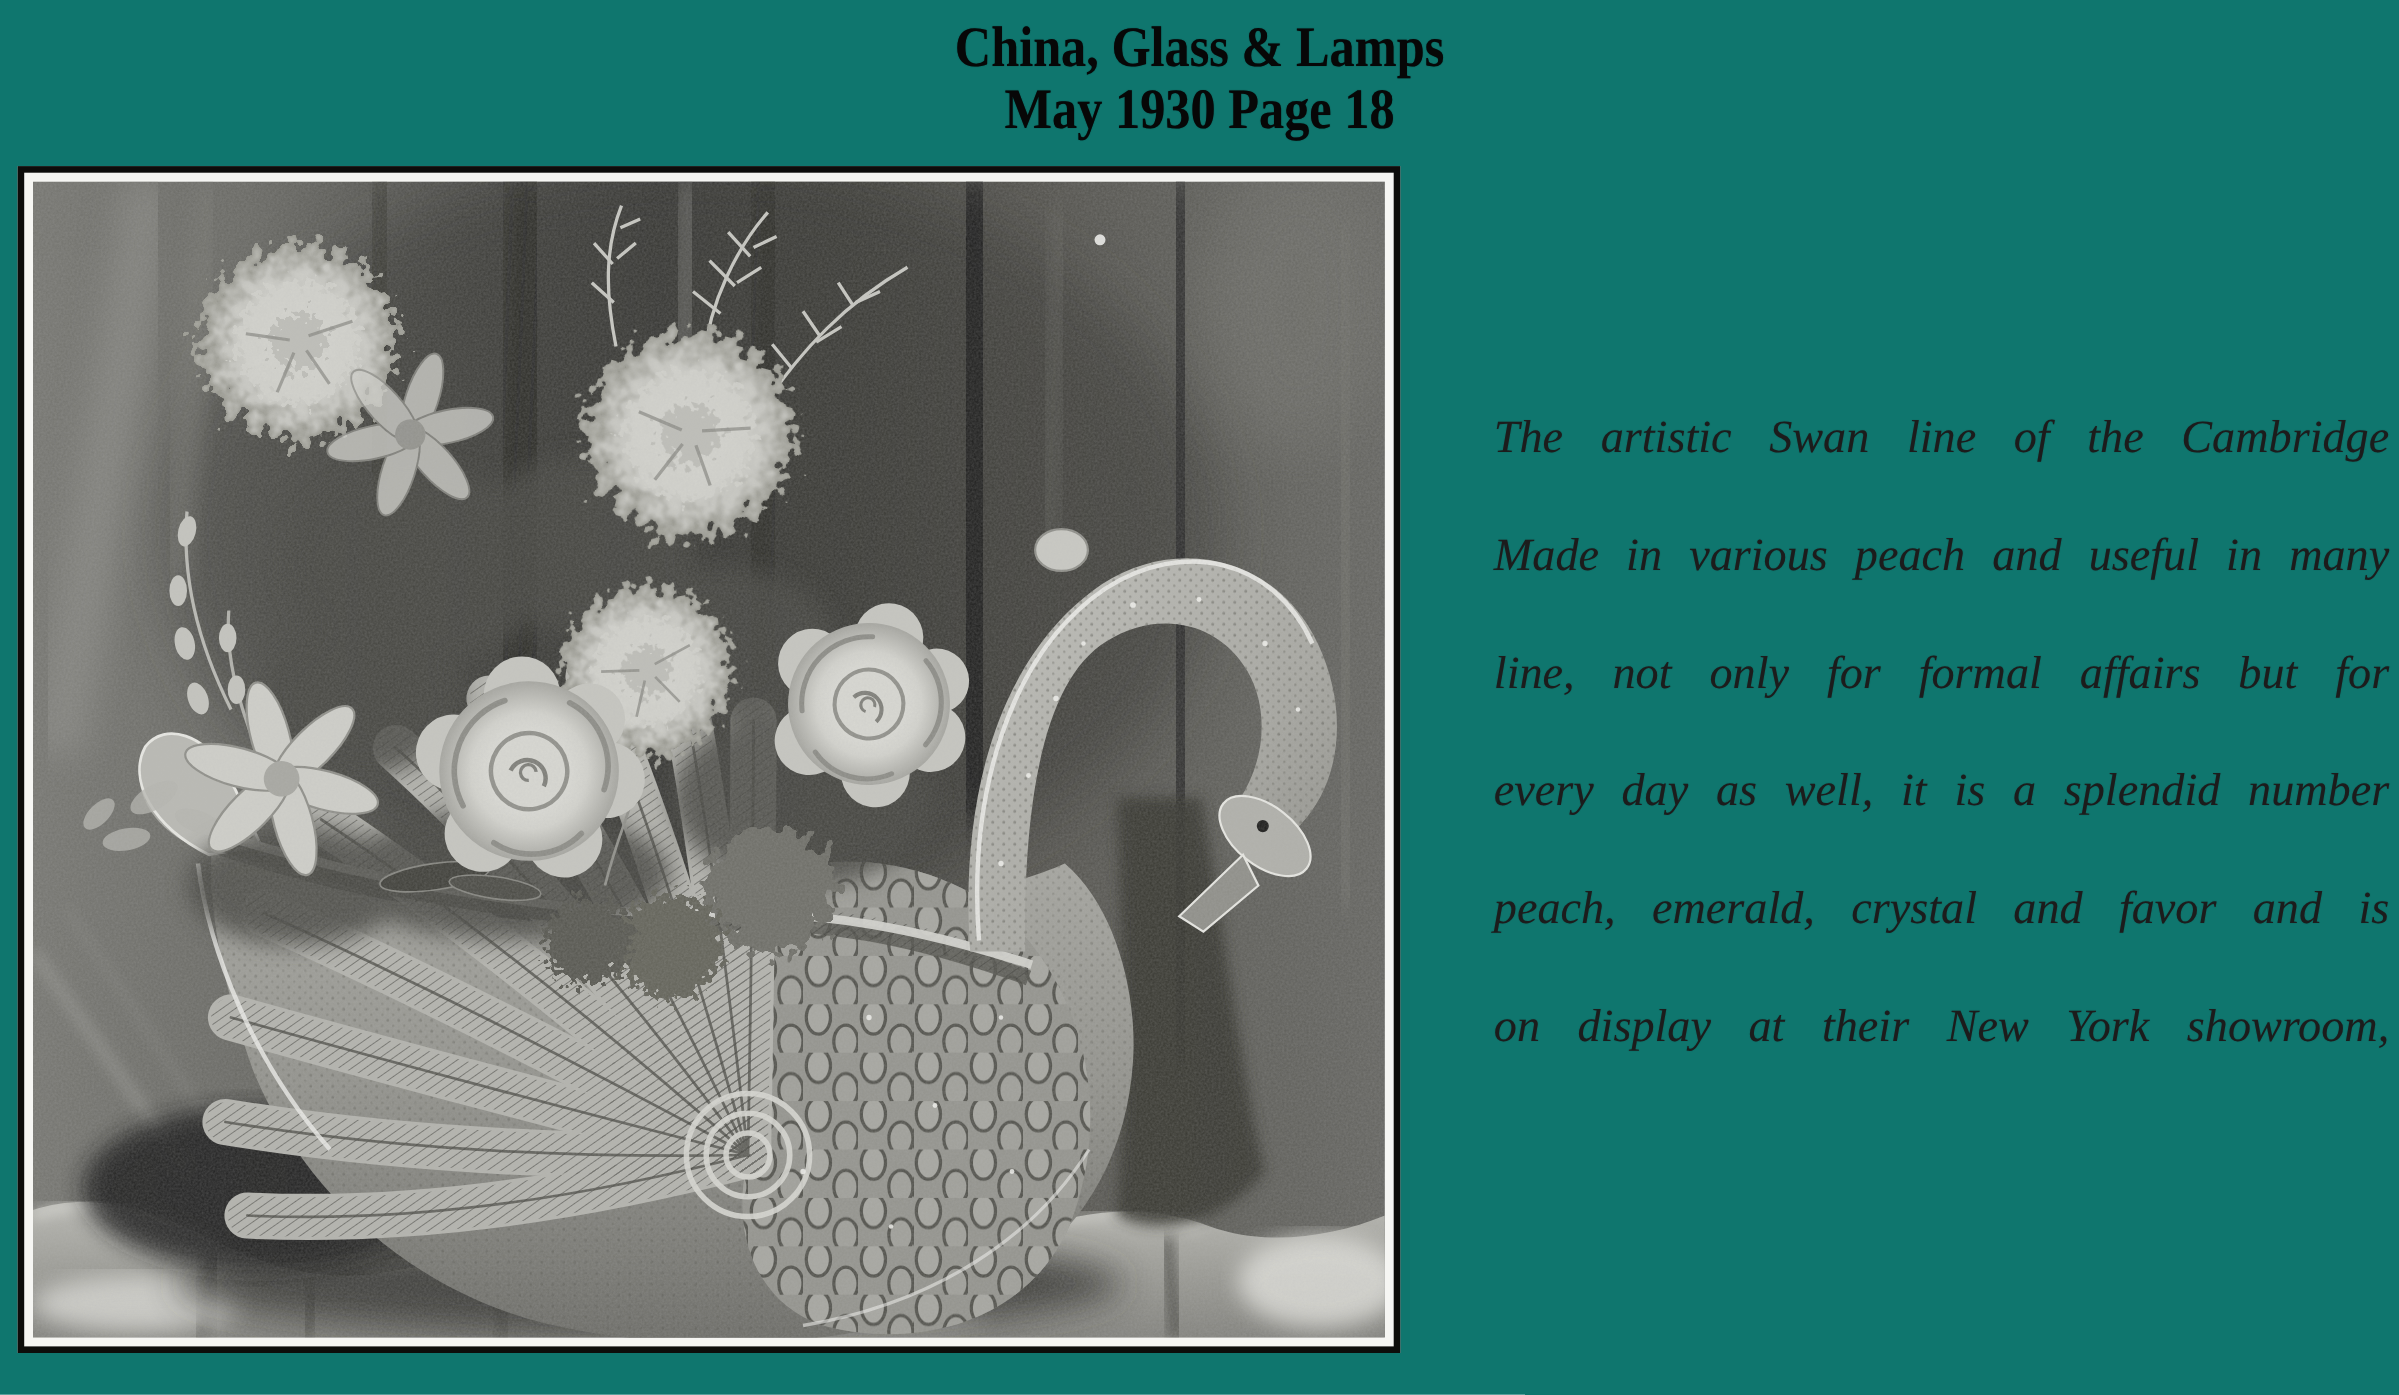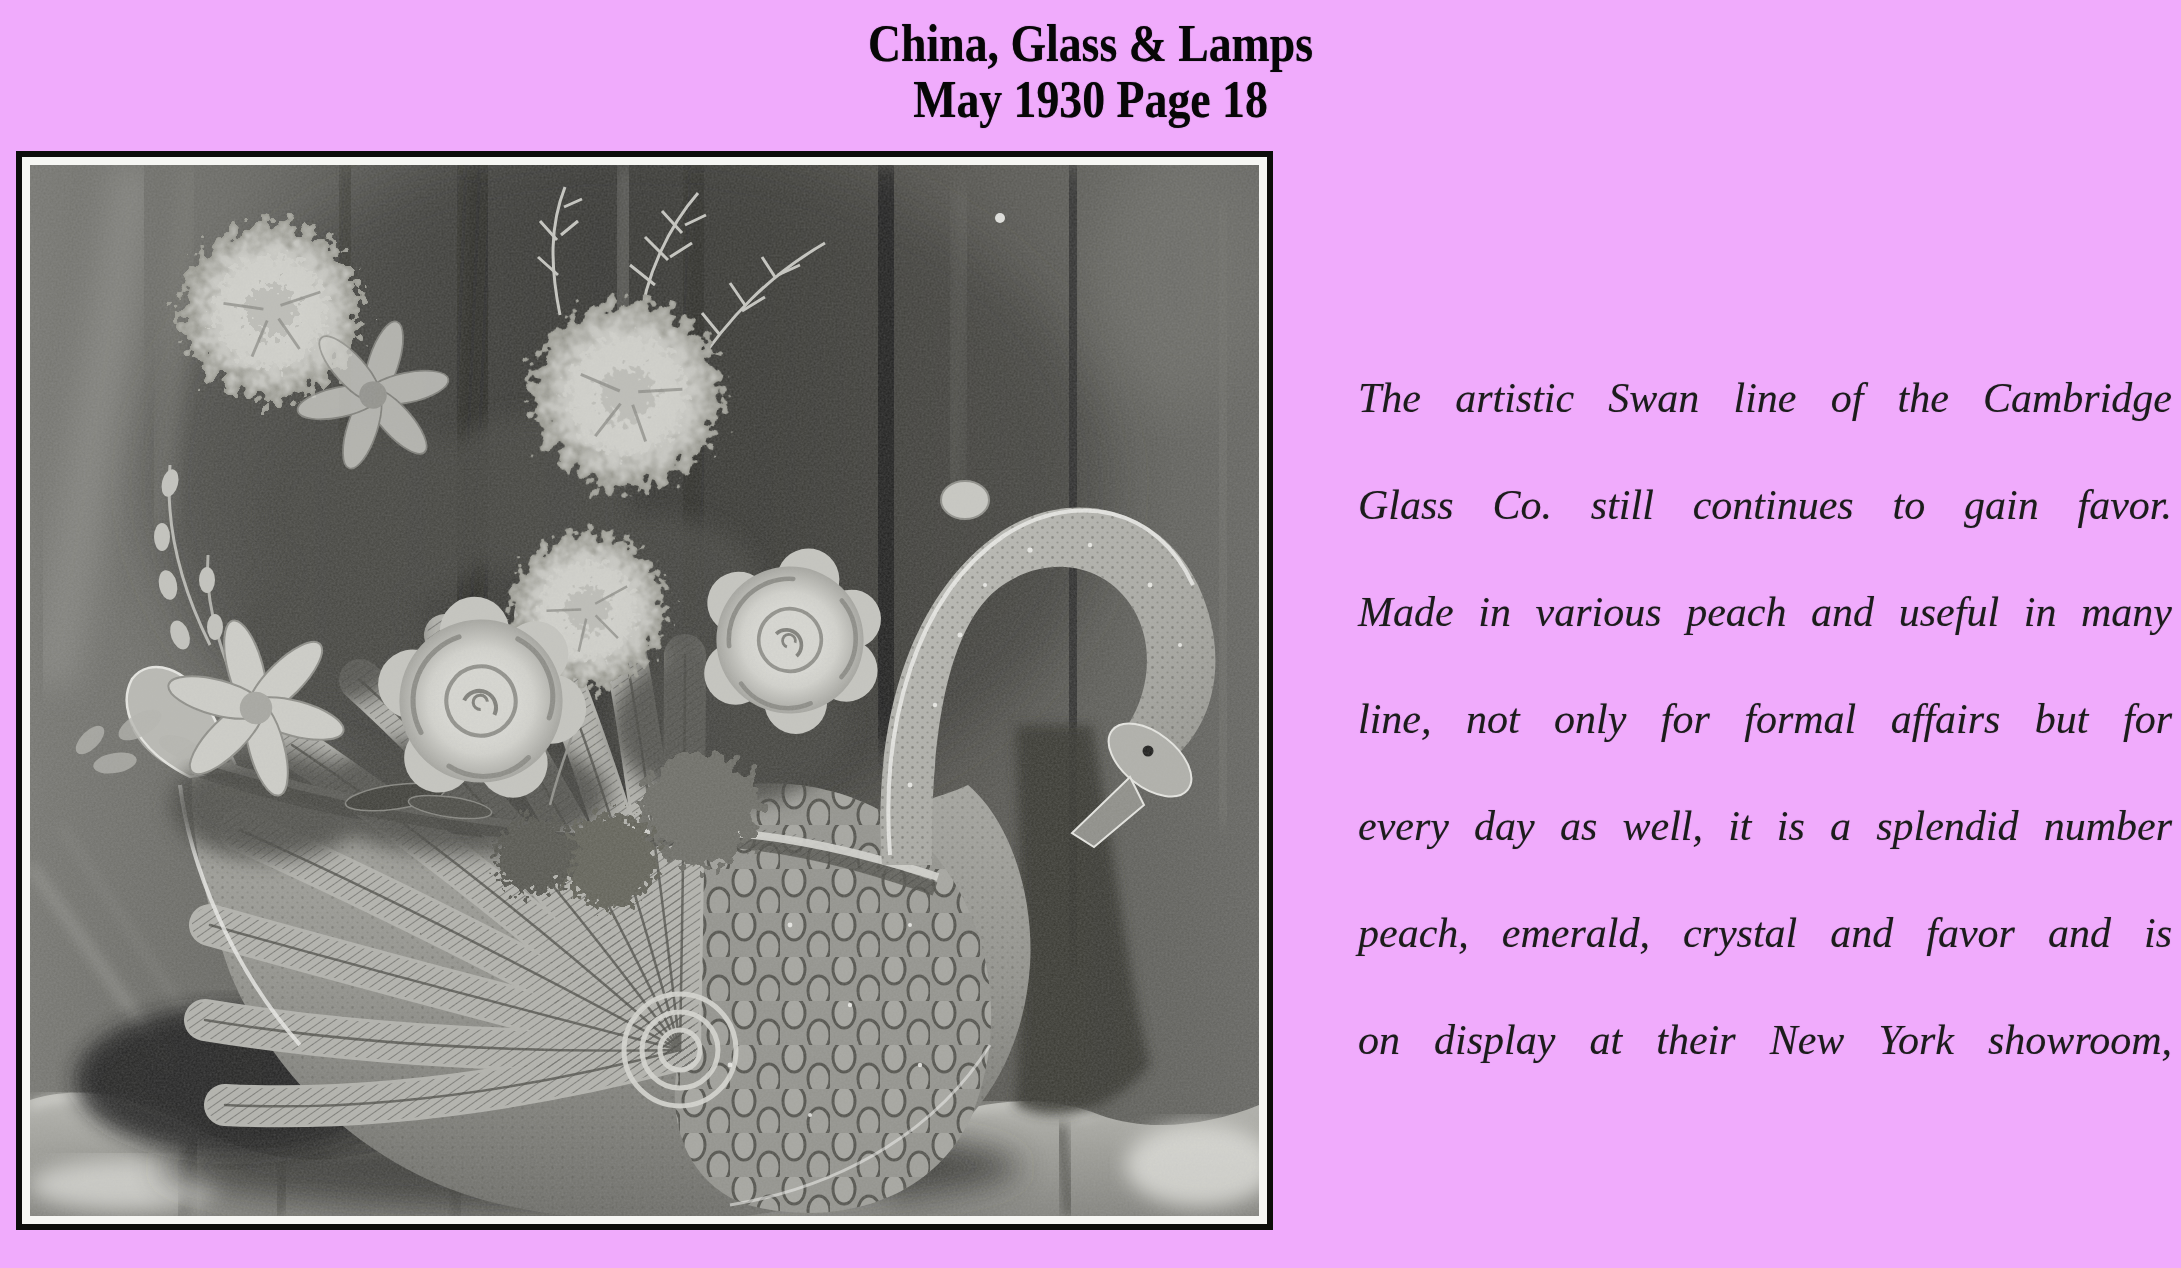"China, Glass & Lamps" .page { background: #f0abfc -> #0f766e }
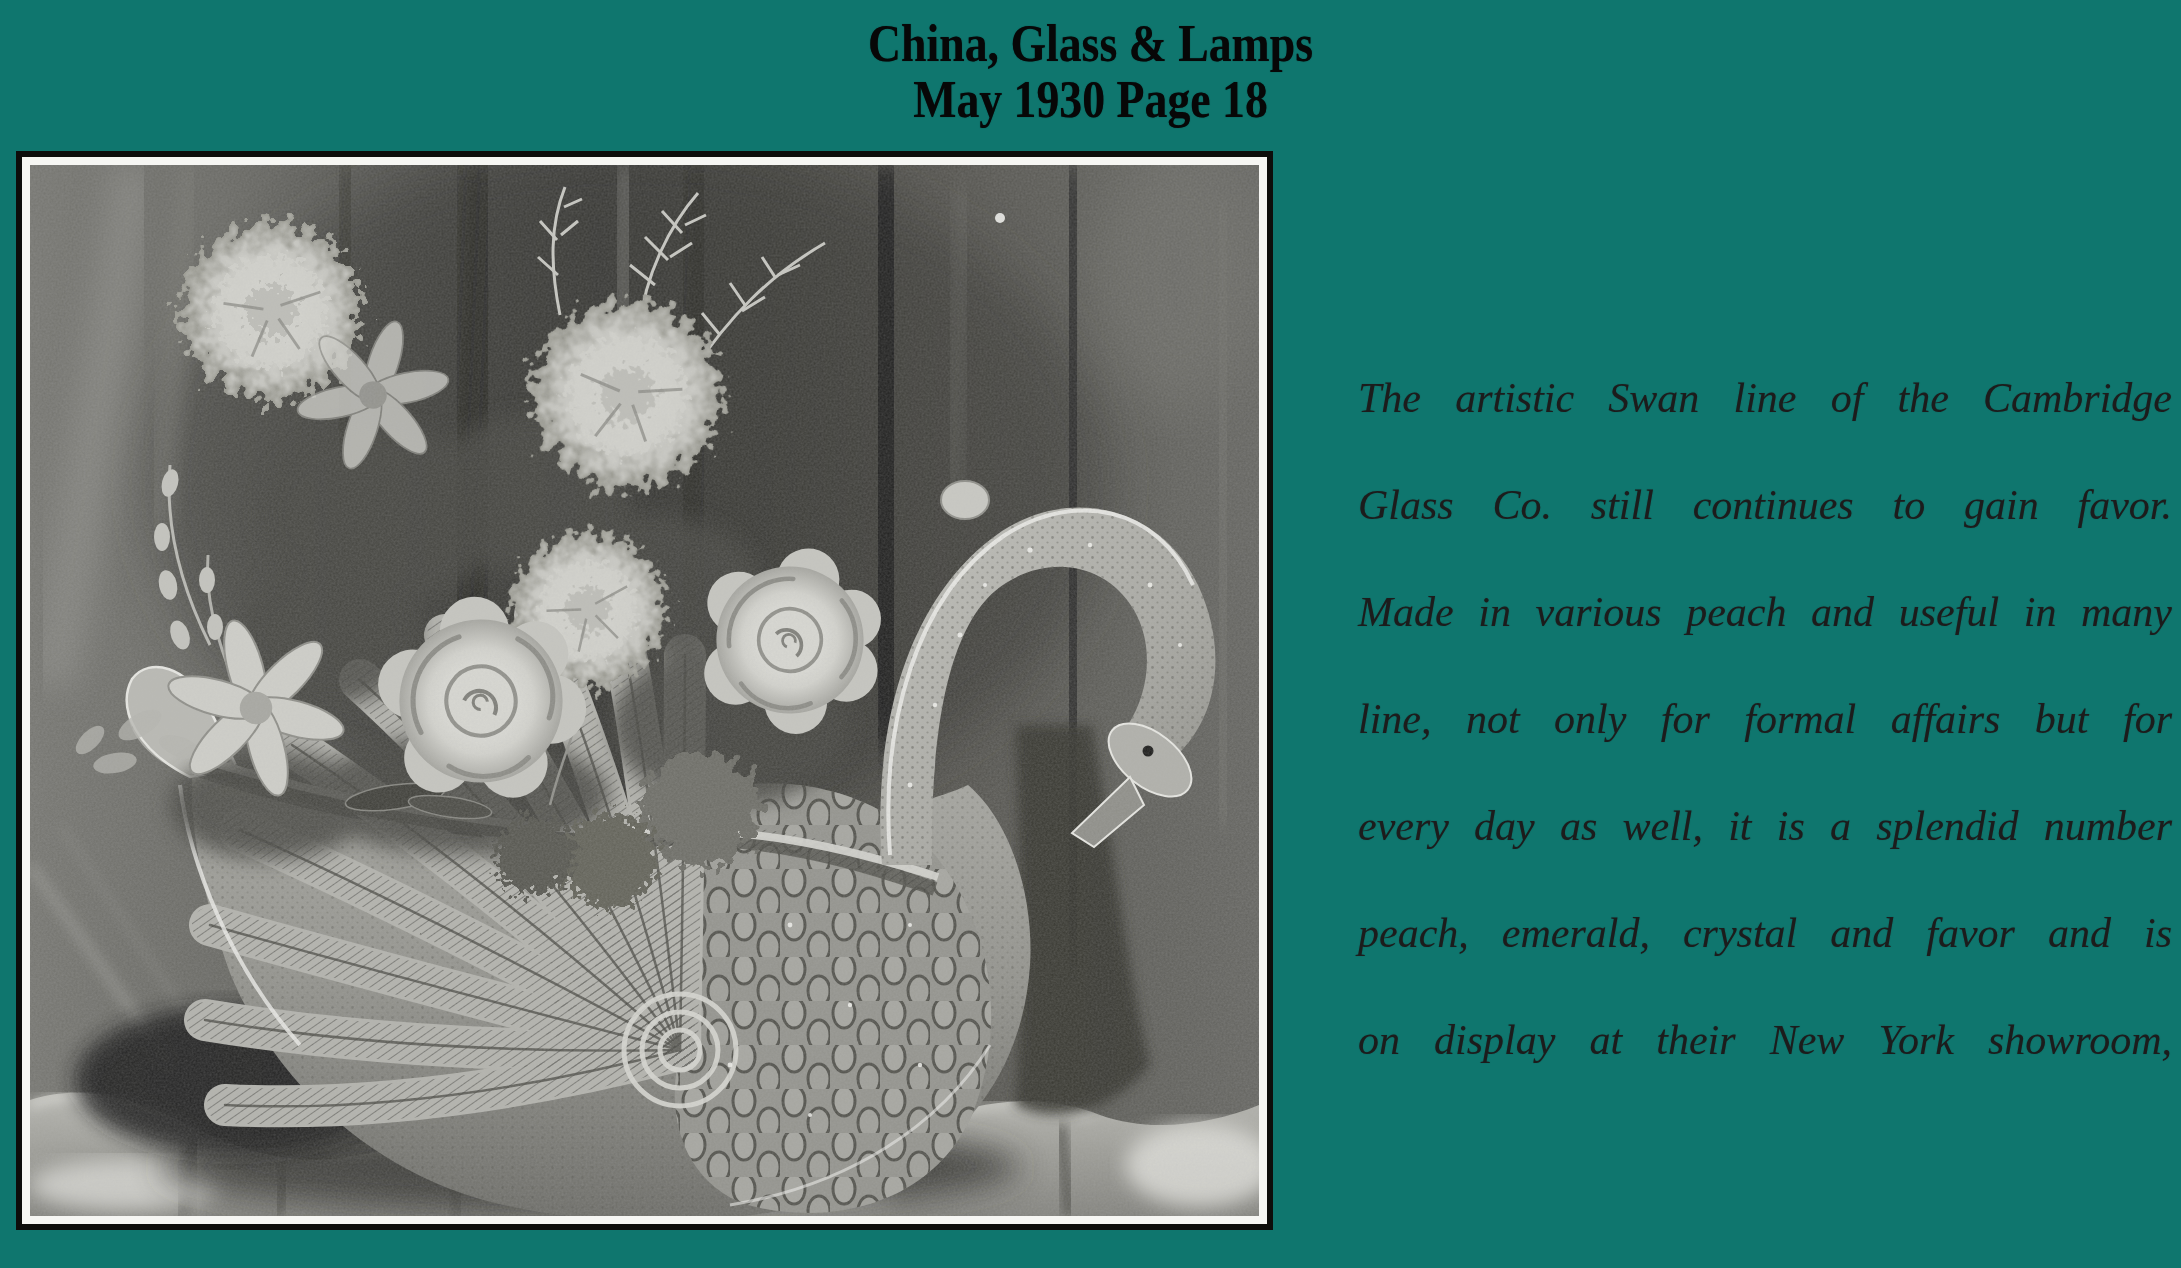"Glass Co. still continues to" div.jl { html: <div>Glass Co. still continues to gain favor.</div> -> none }
